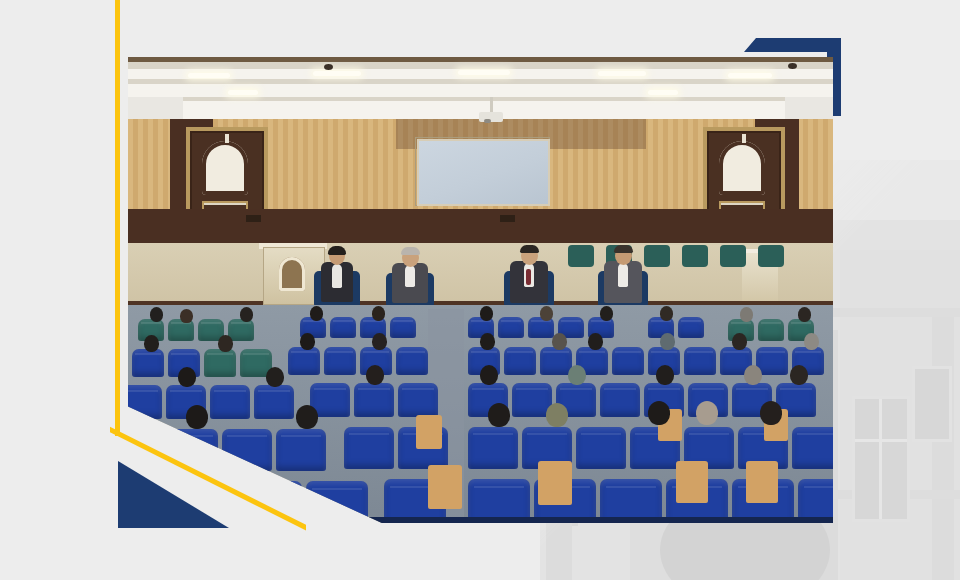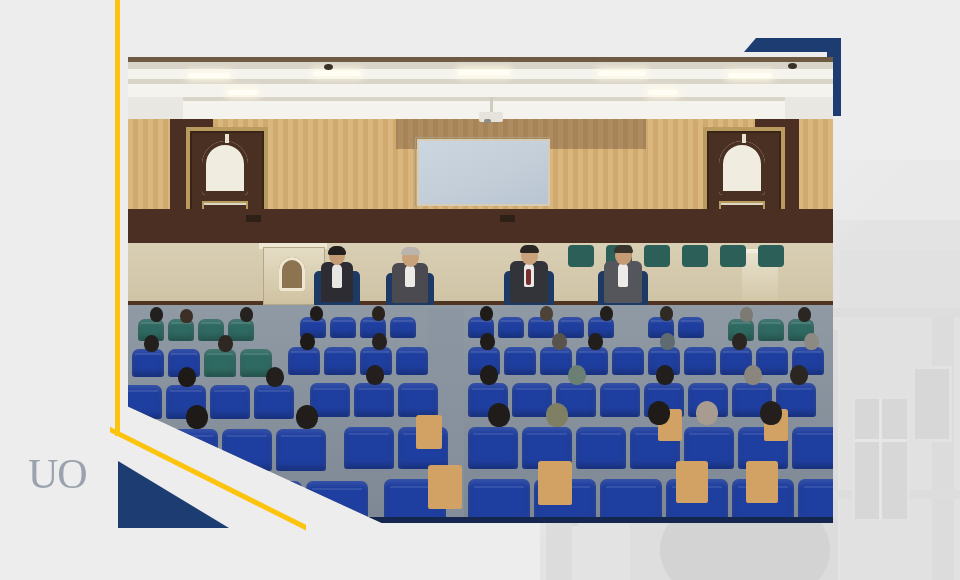"UO" span.logo-u { html: <span>UO</span> -> none }
